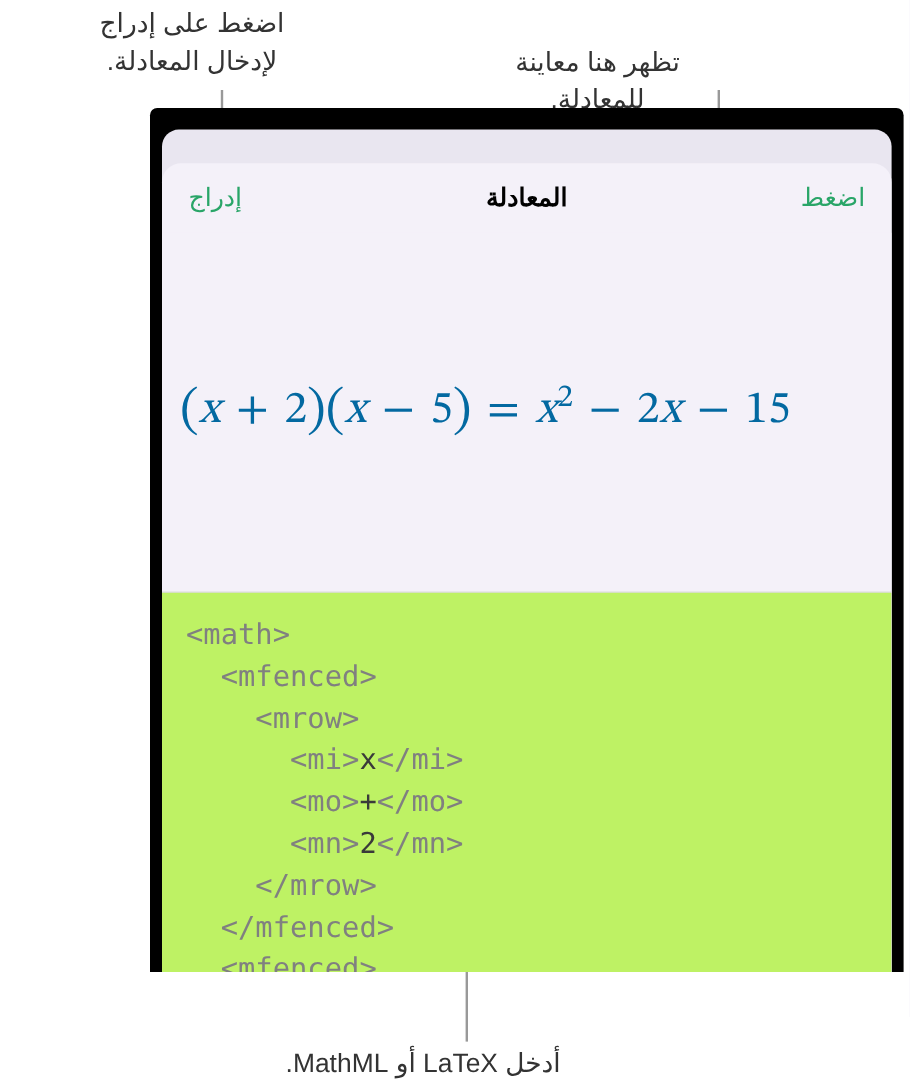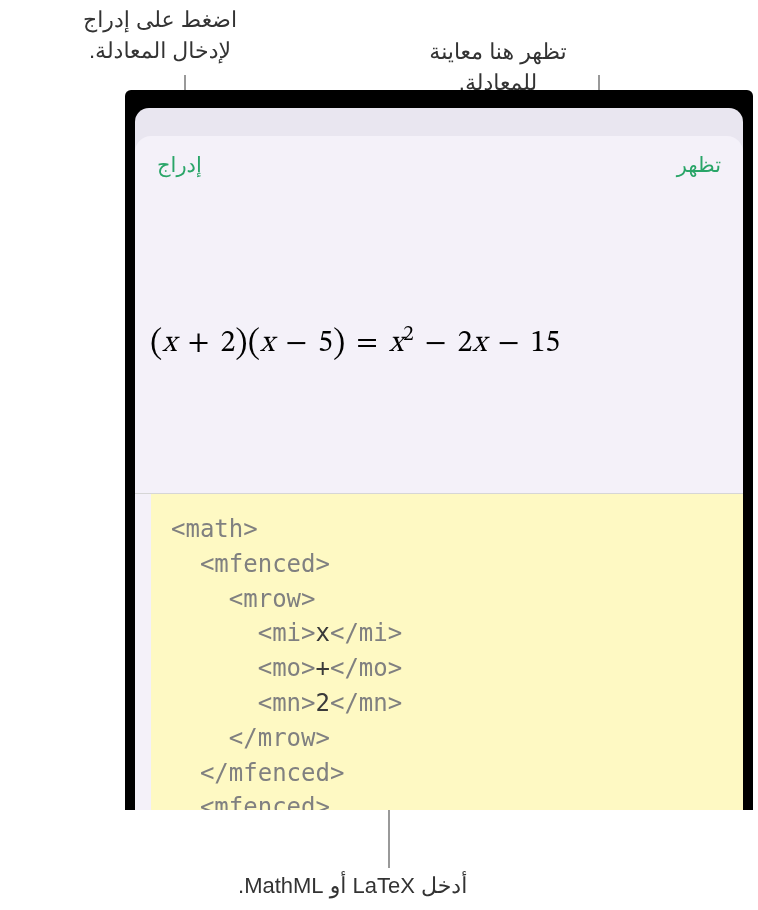"المعادلة" div.dialog-title { html: none -> <div>المعادلة</div> }
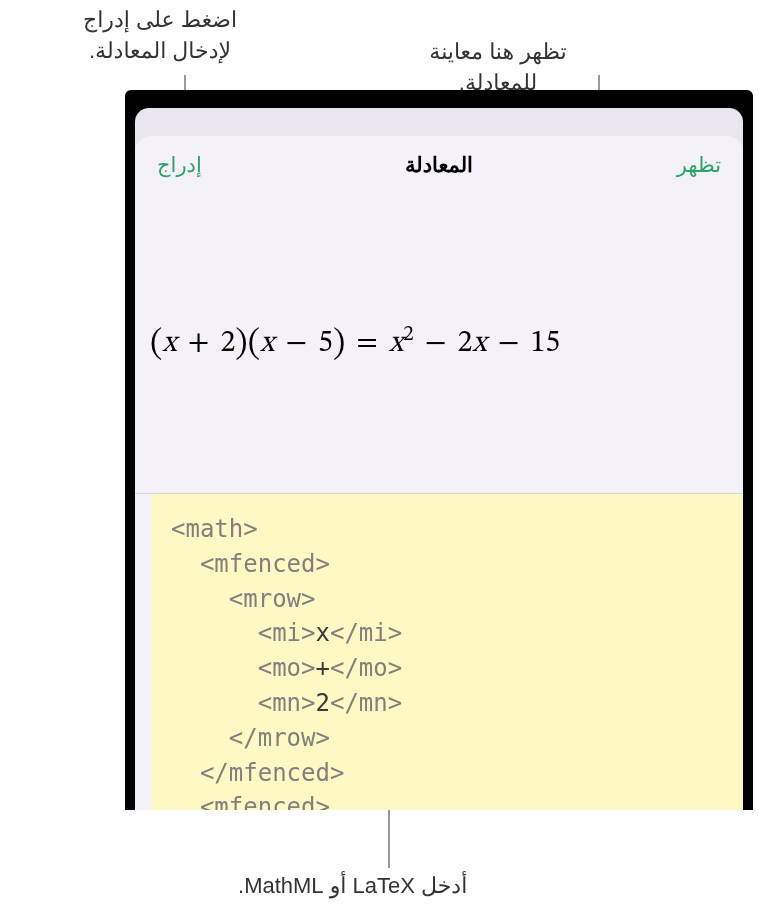"تظهر" button.btn { text: تظهر -> اضغط }
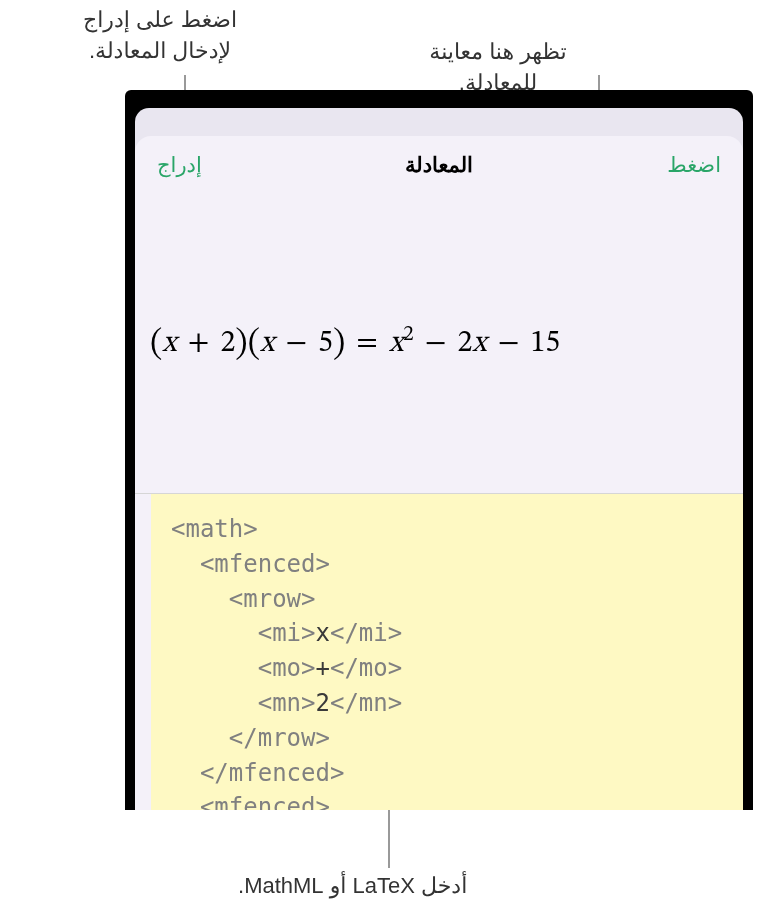"(x + 2)(x − 5)" .equation-preview { color: #000000 -> #0369a1; font-size: 30px -> 38px }
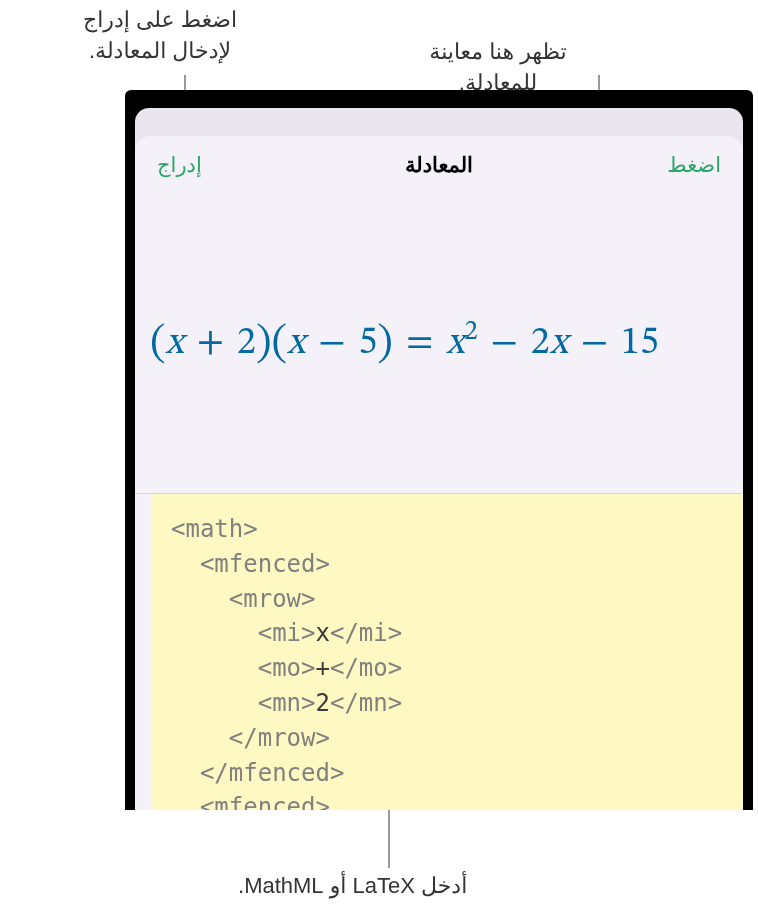"<math> <mfenced> <mrow> <mi>x</mi>" .code-area { background: #fef9c3 -> #bef264; margin-left: 16px -> none }
